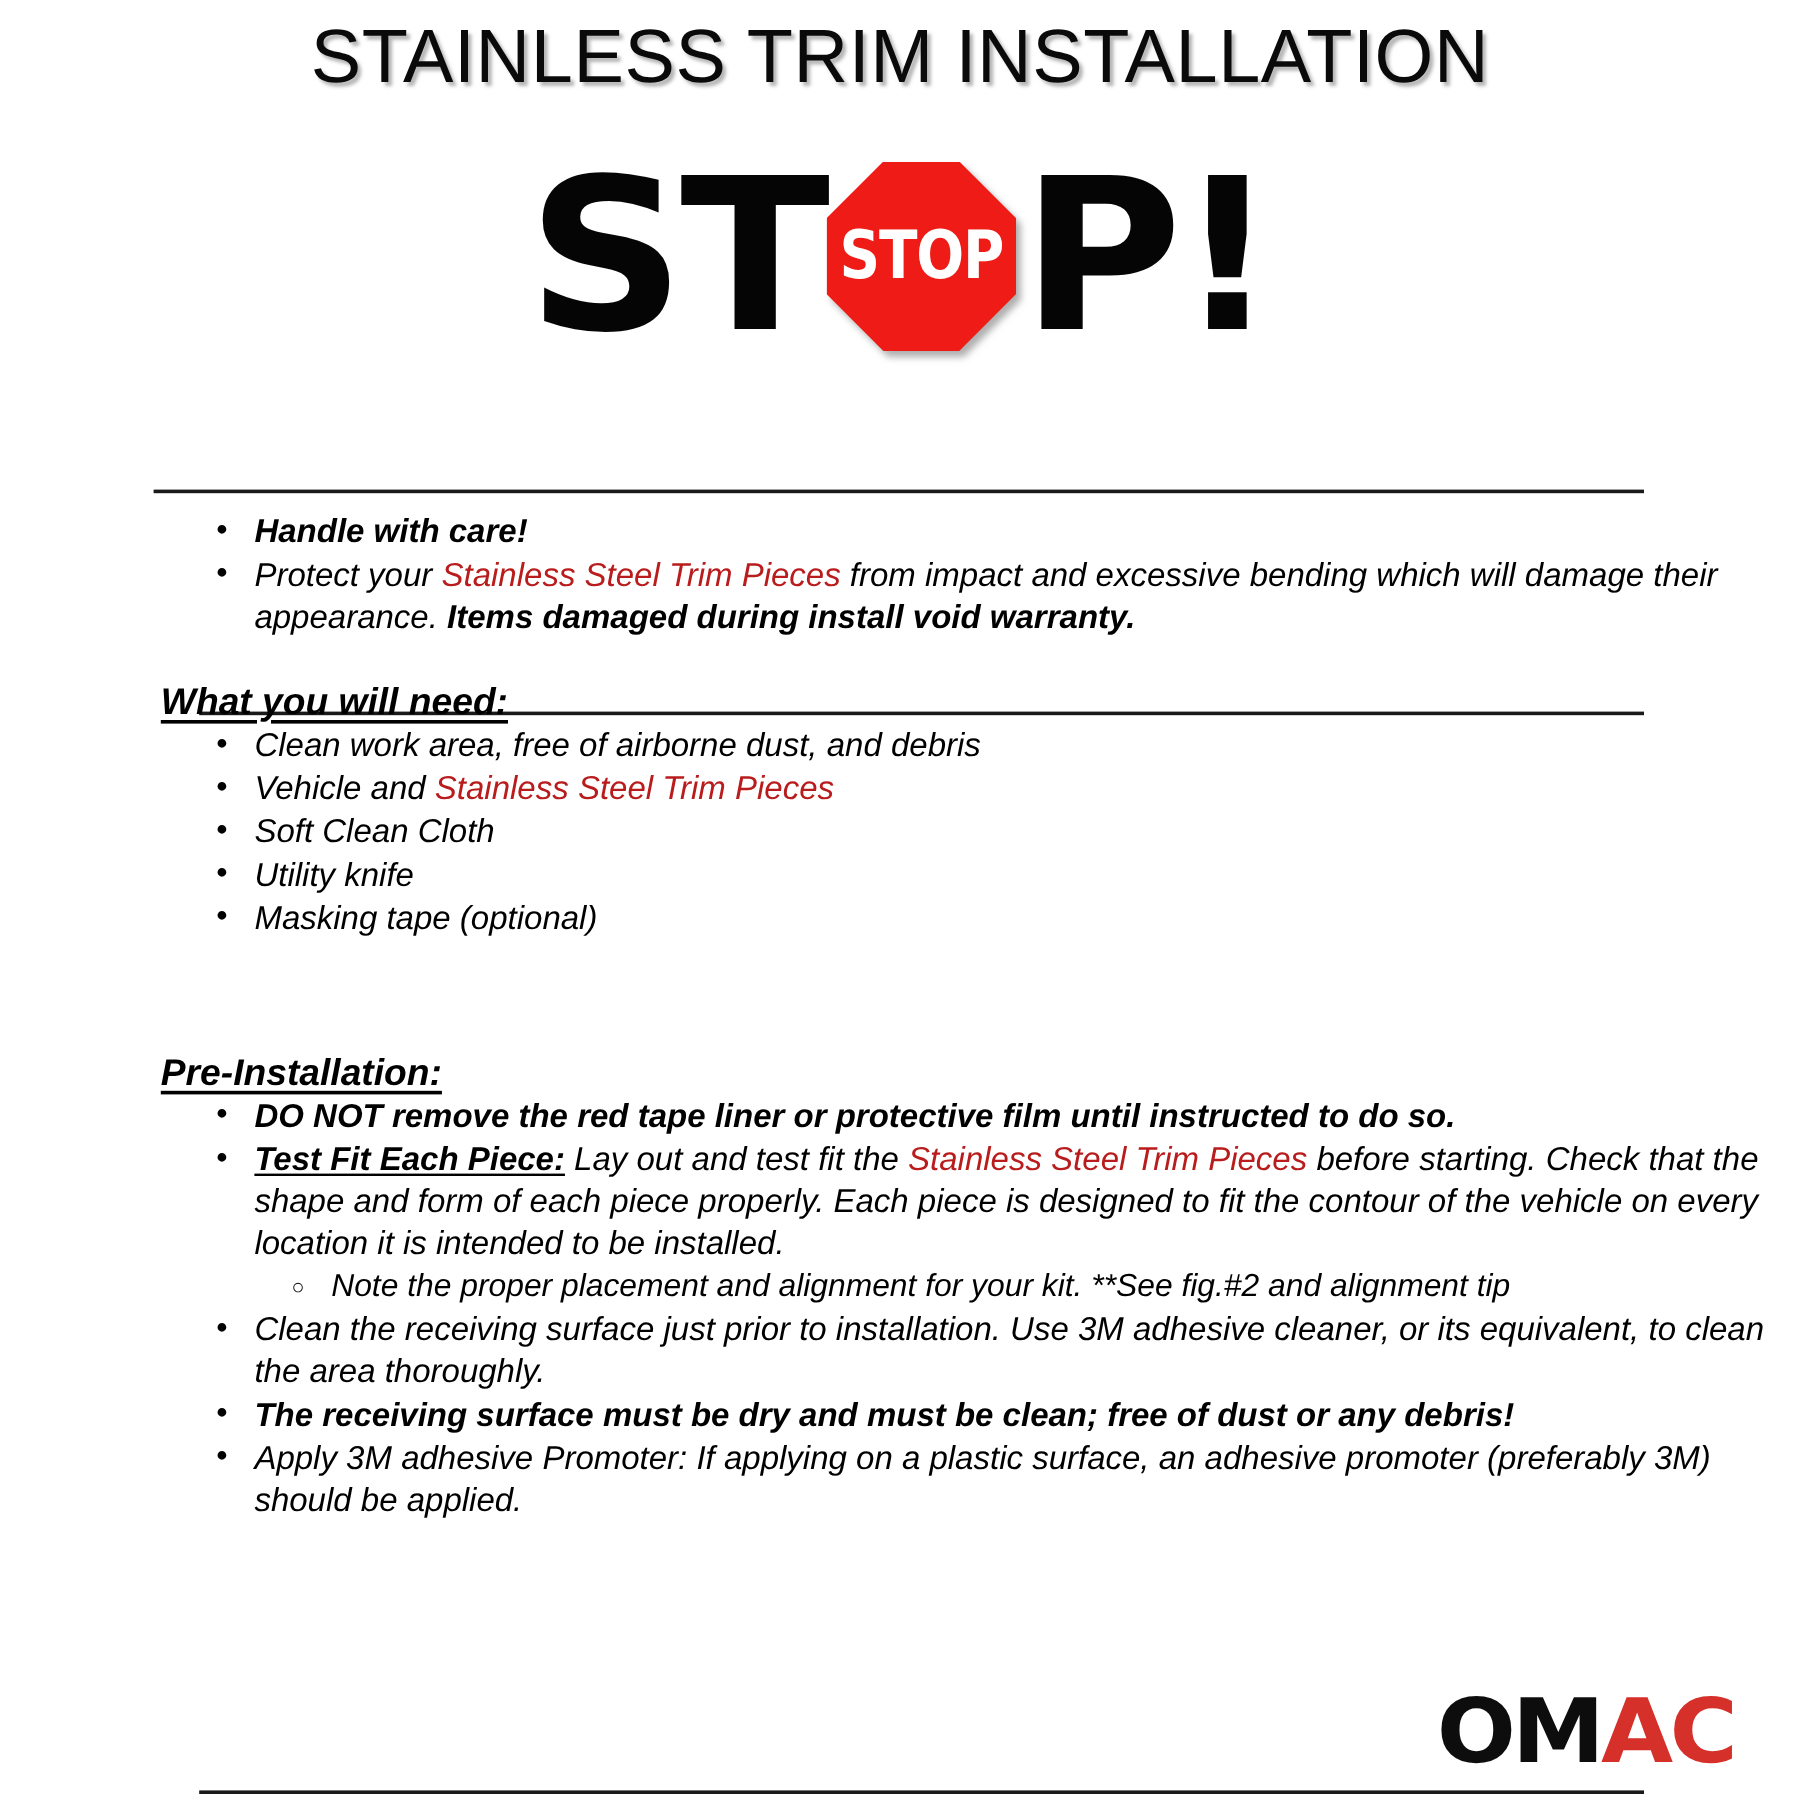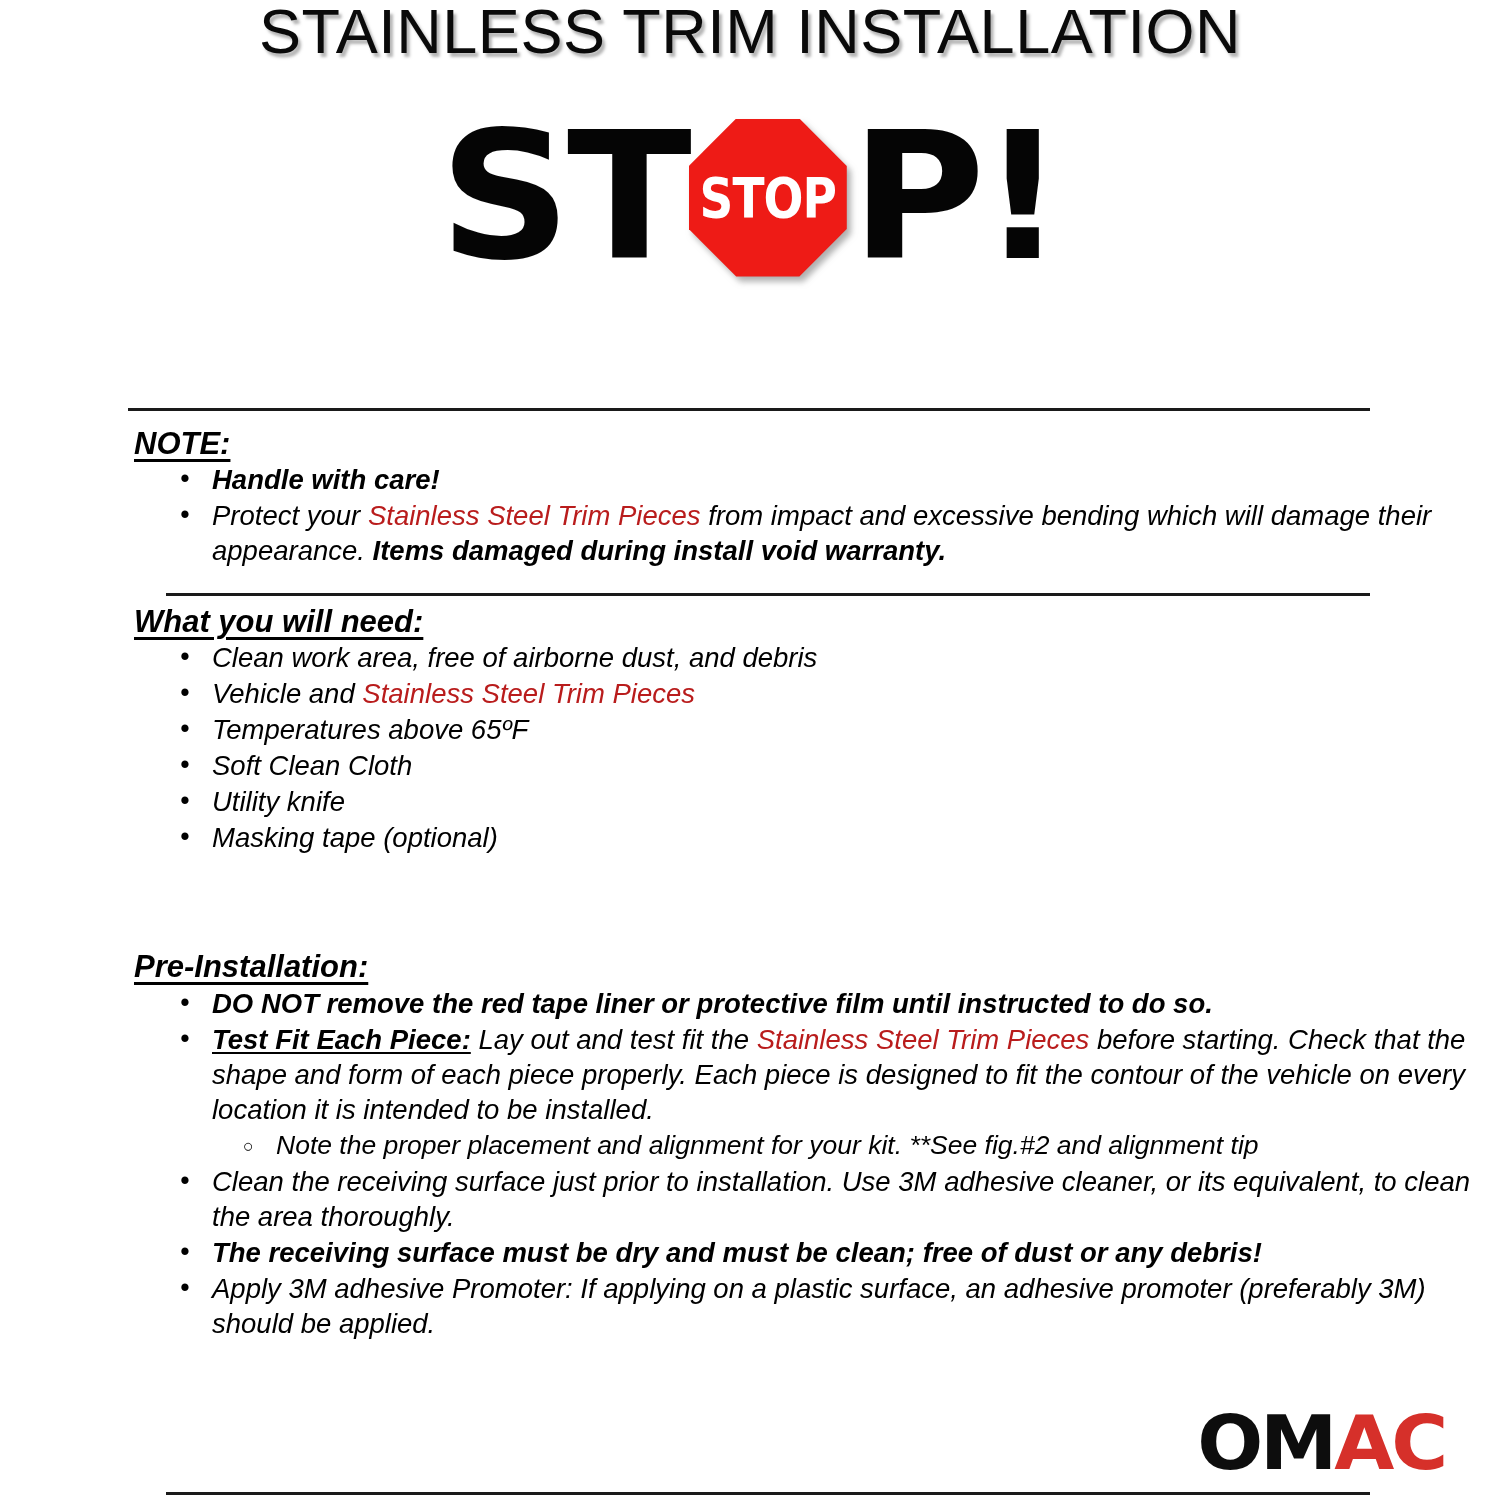"STAINLESS TRIM INSTALLATION" .doc-title { padding-top: none -> 16px }
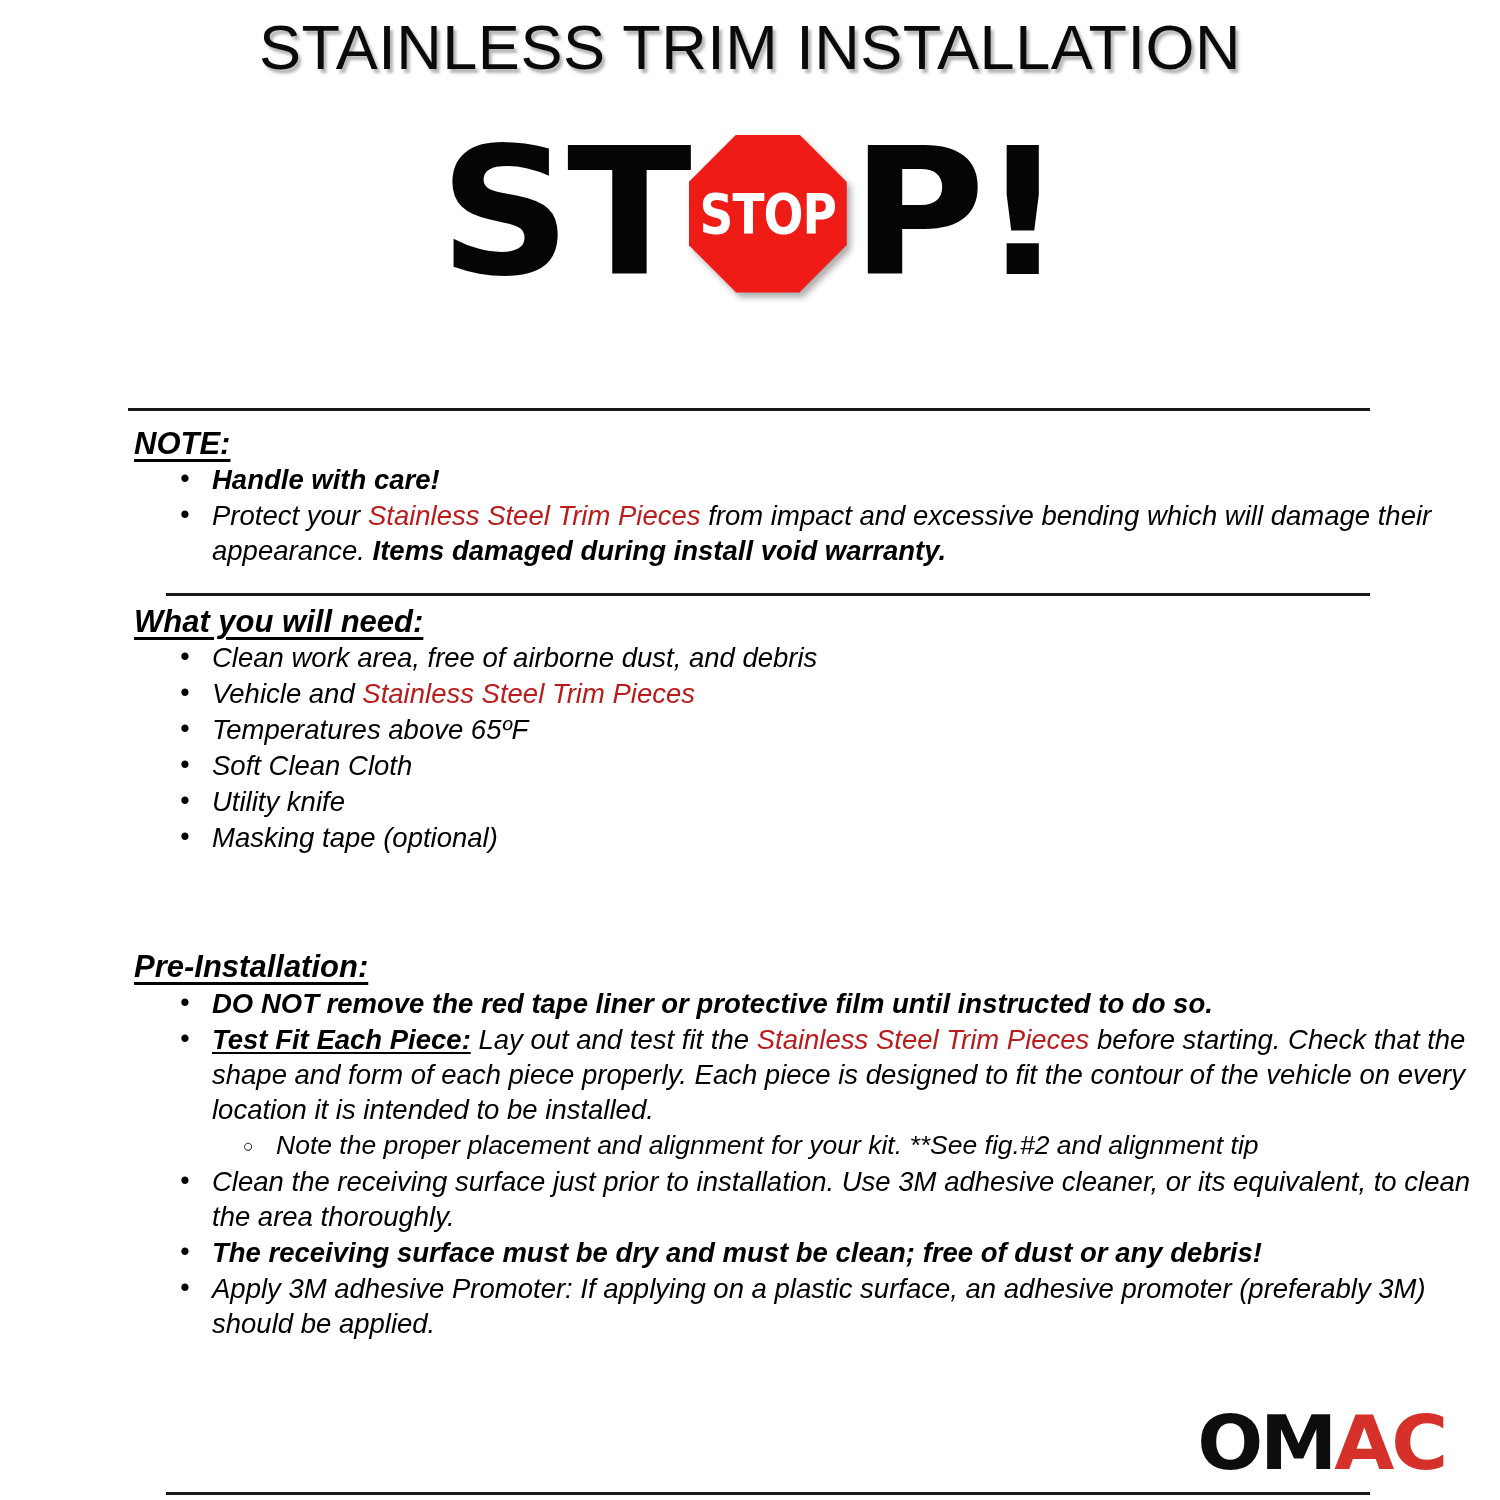"NOTE:" div.section-heading { html: <div>NOTE:</div> -> none }
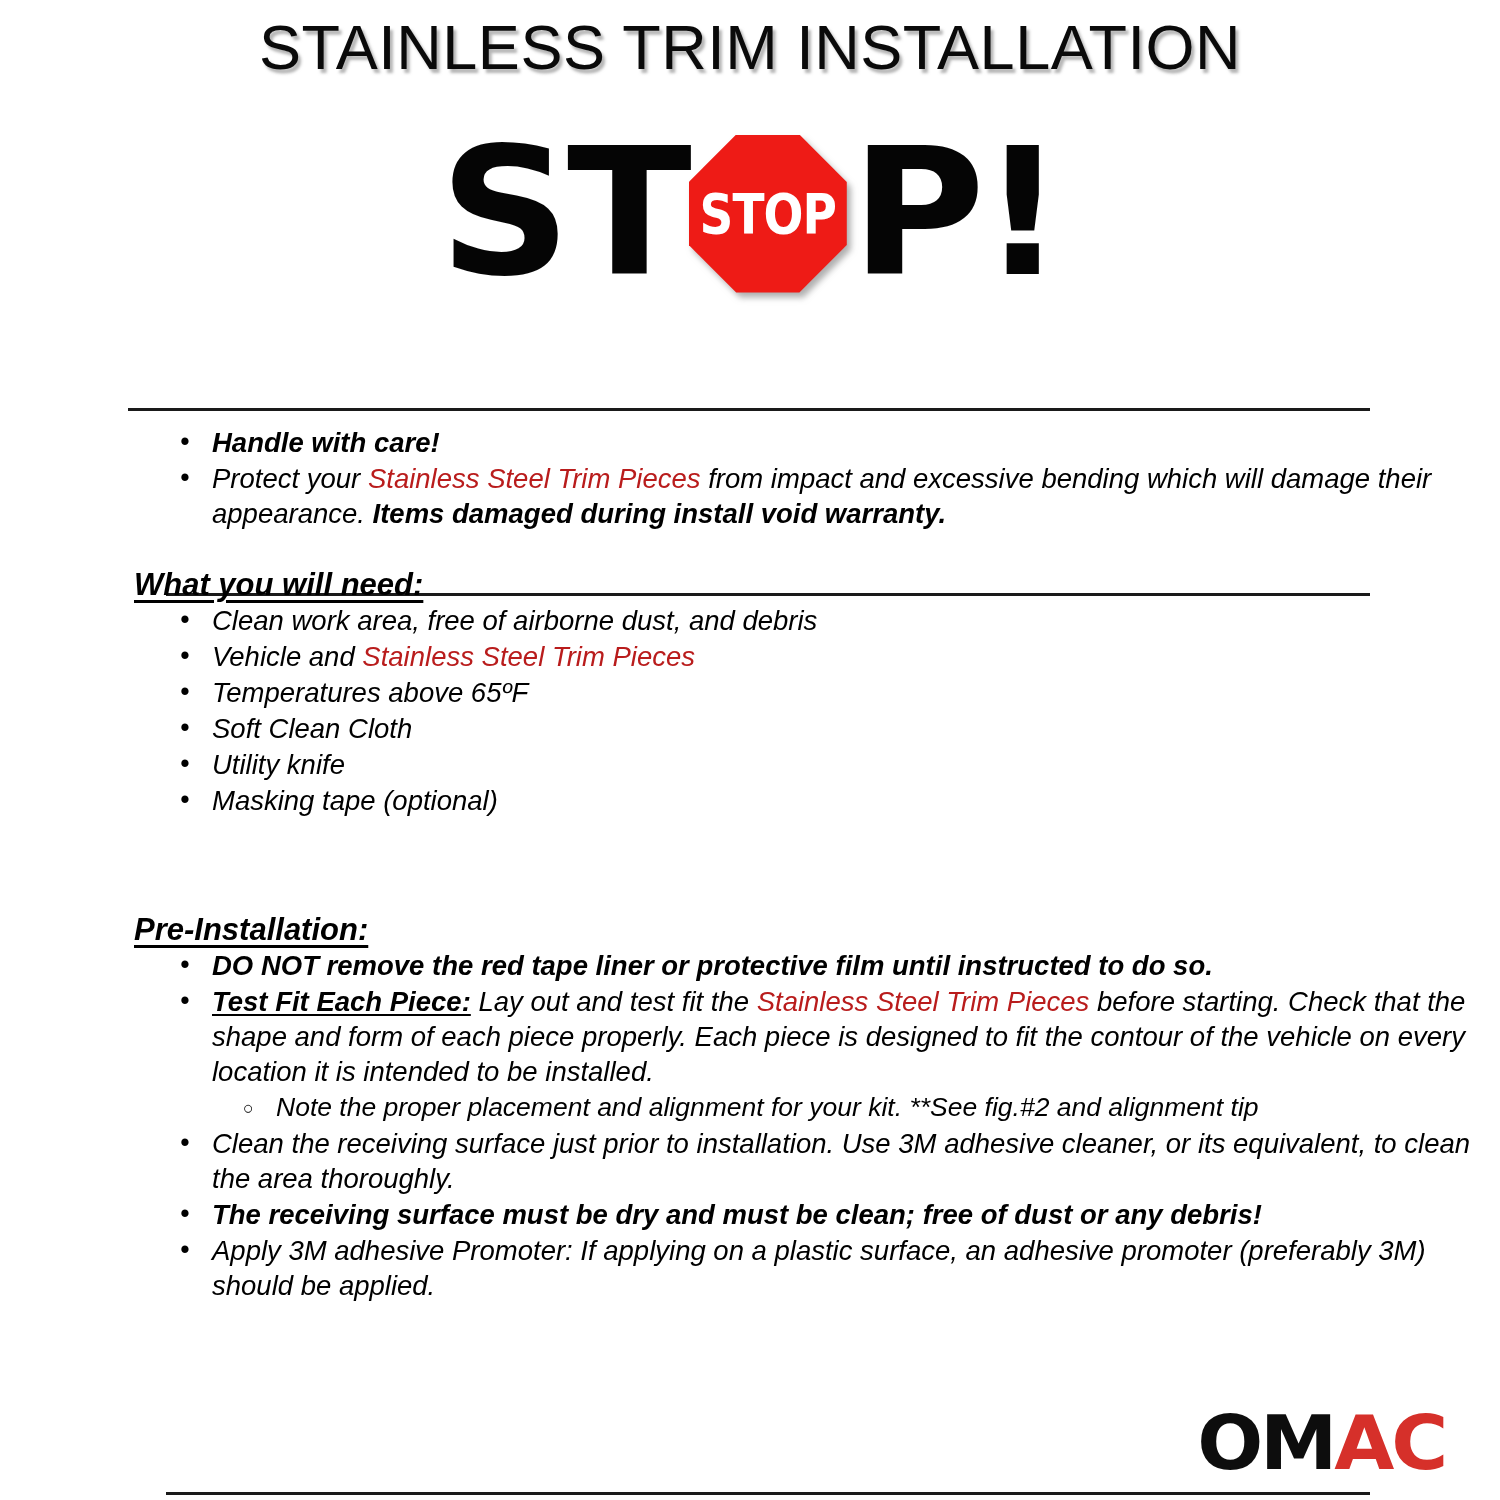"Temperatures above 65ºF" li { html: <li><span>Temperatures above 65ºF</span></li> -> none }
